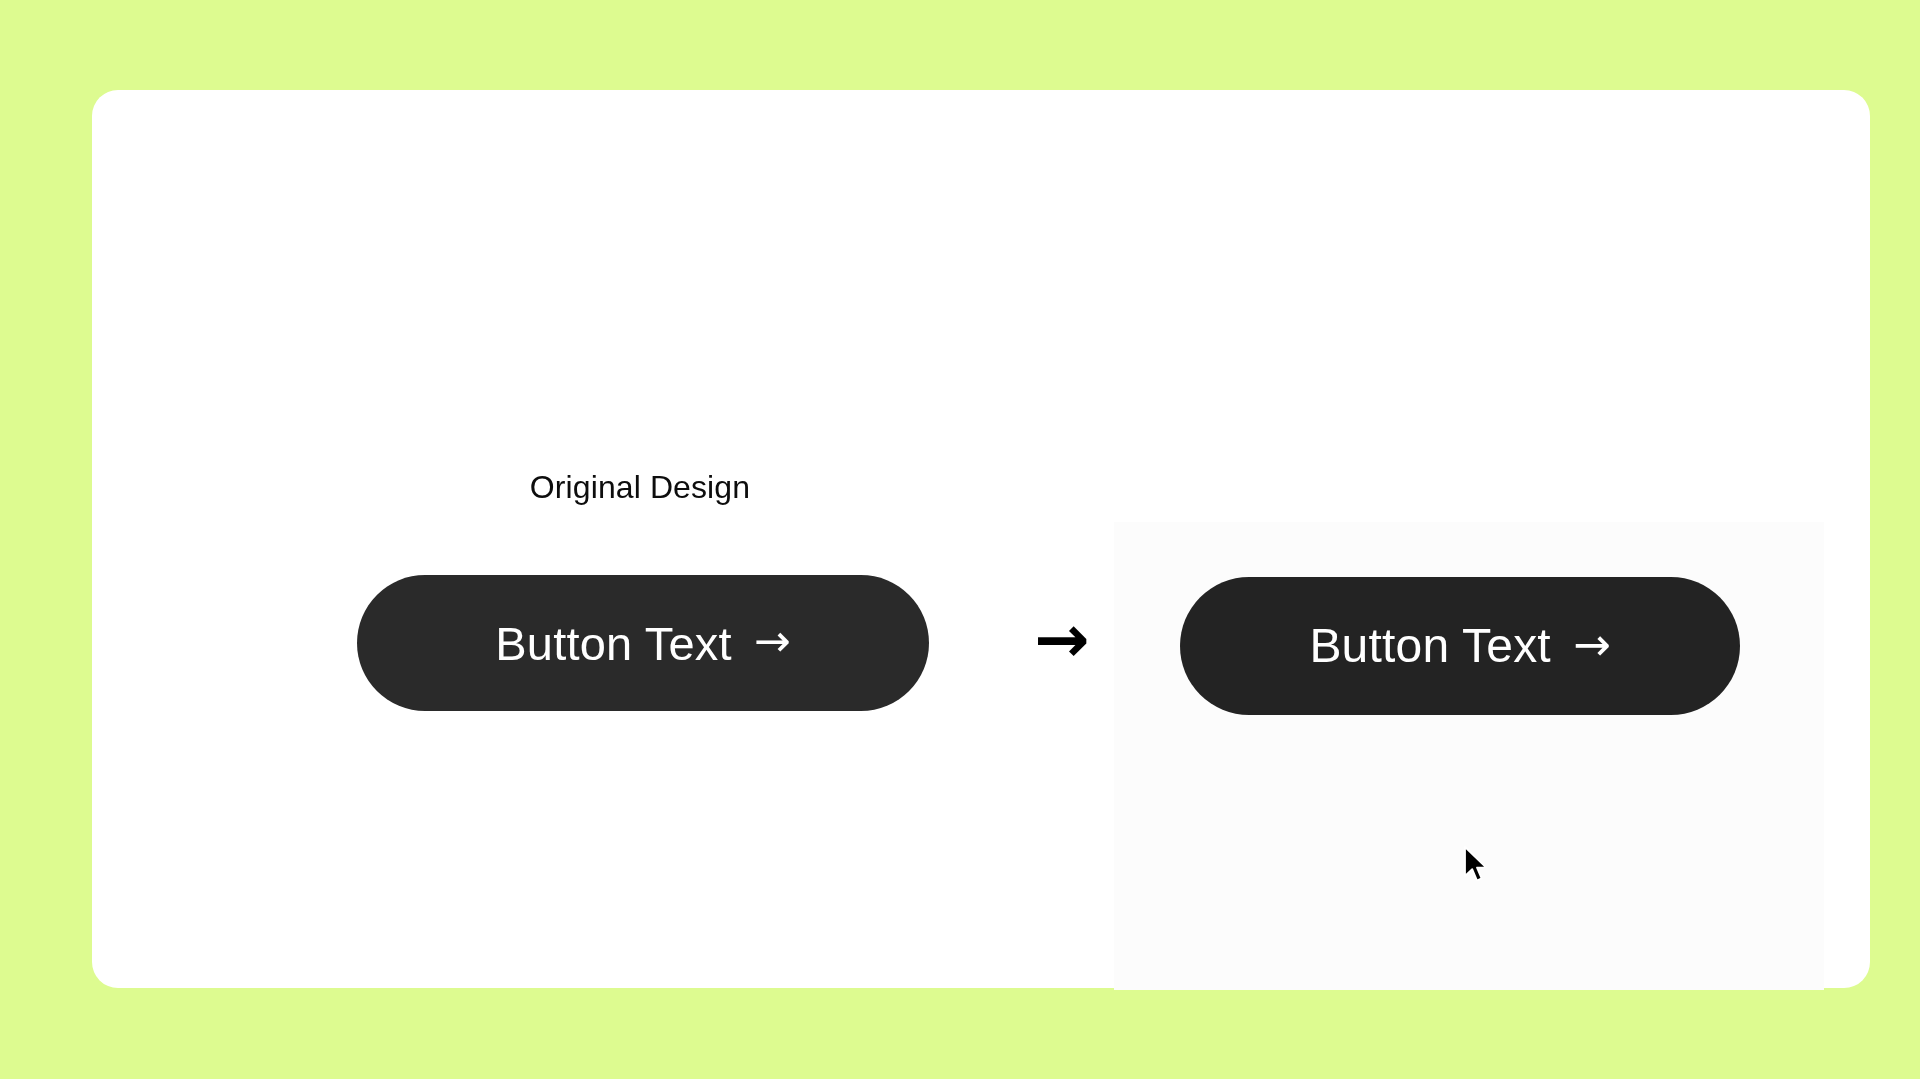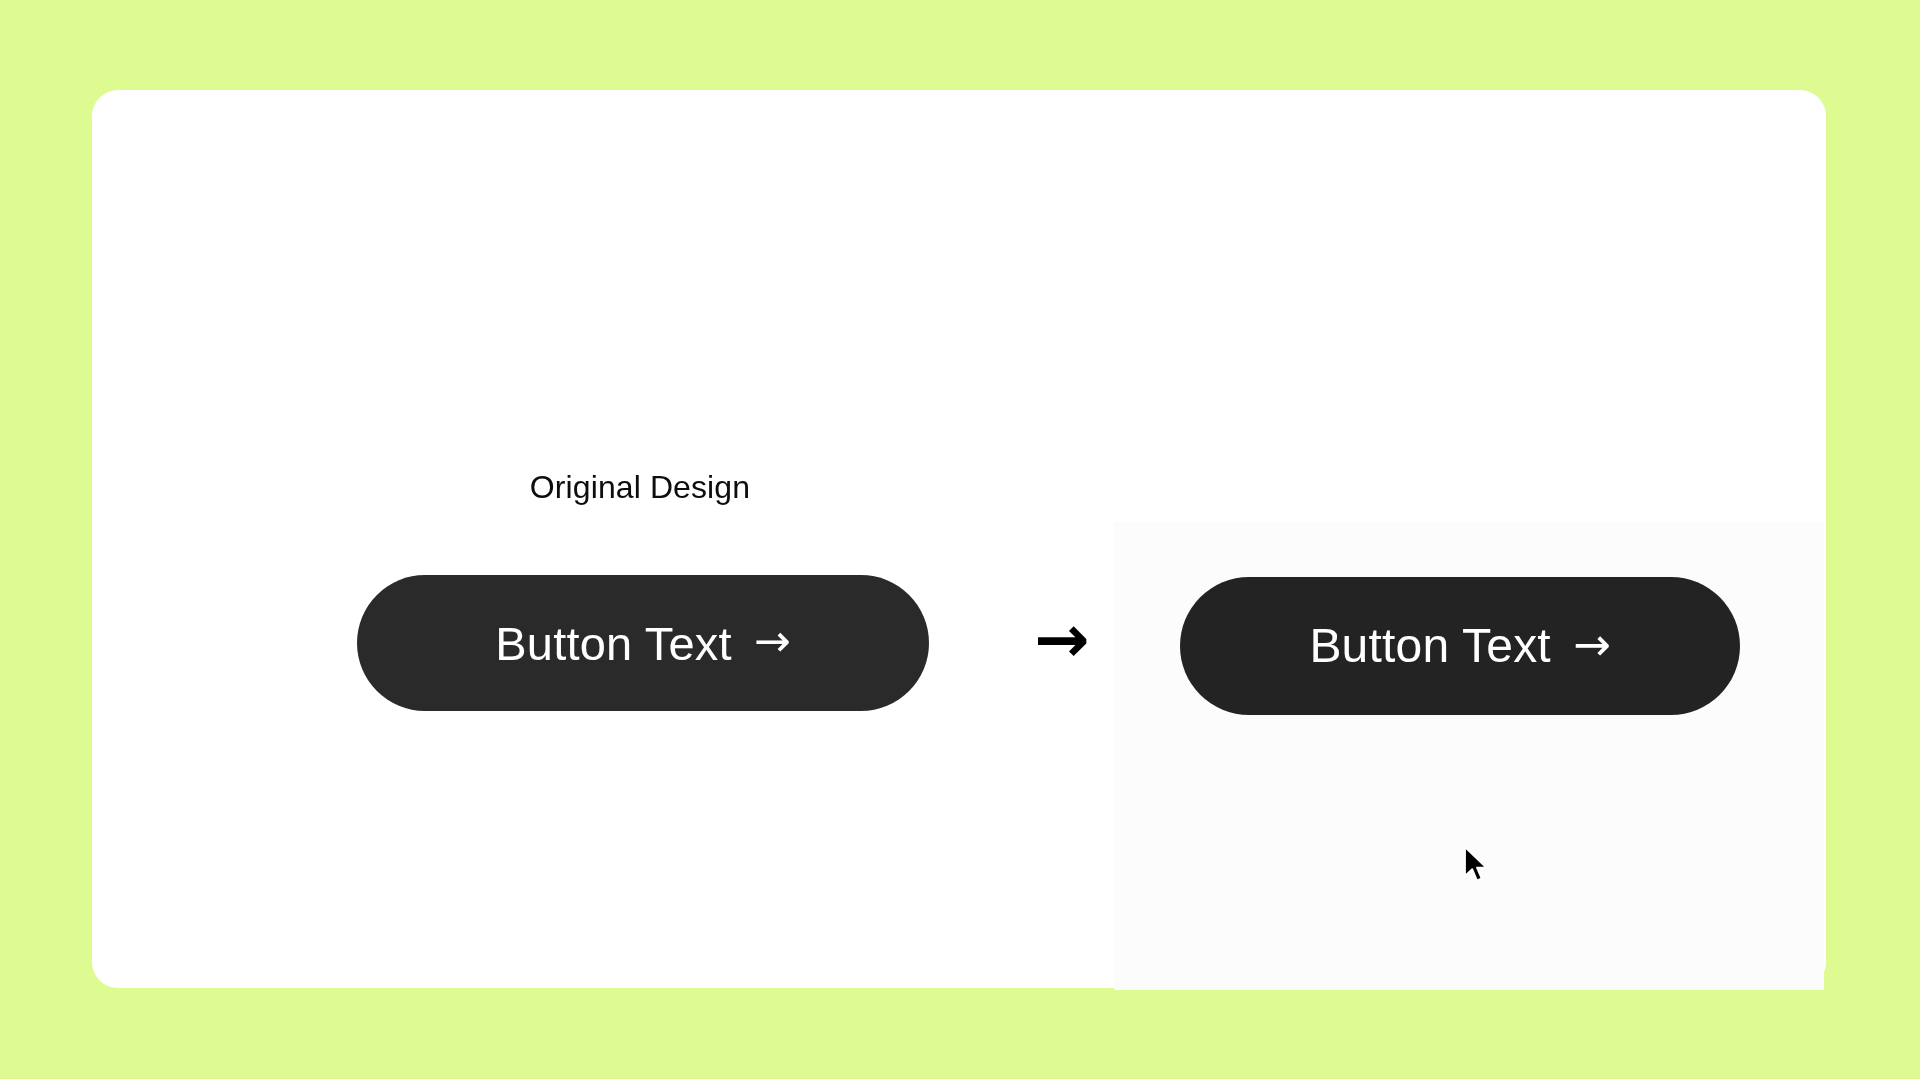"Original Design" div { padding-left: none -> 44px }
